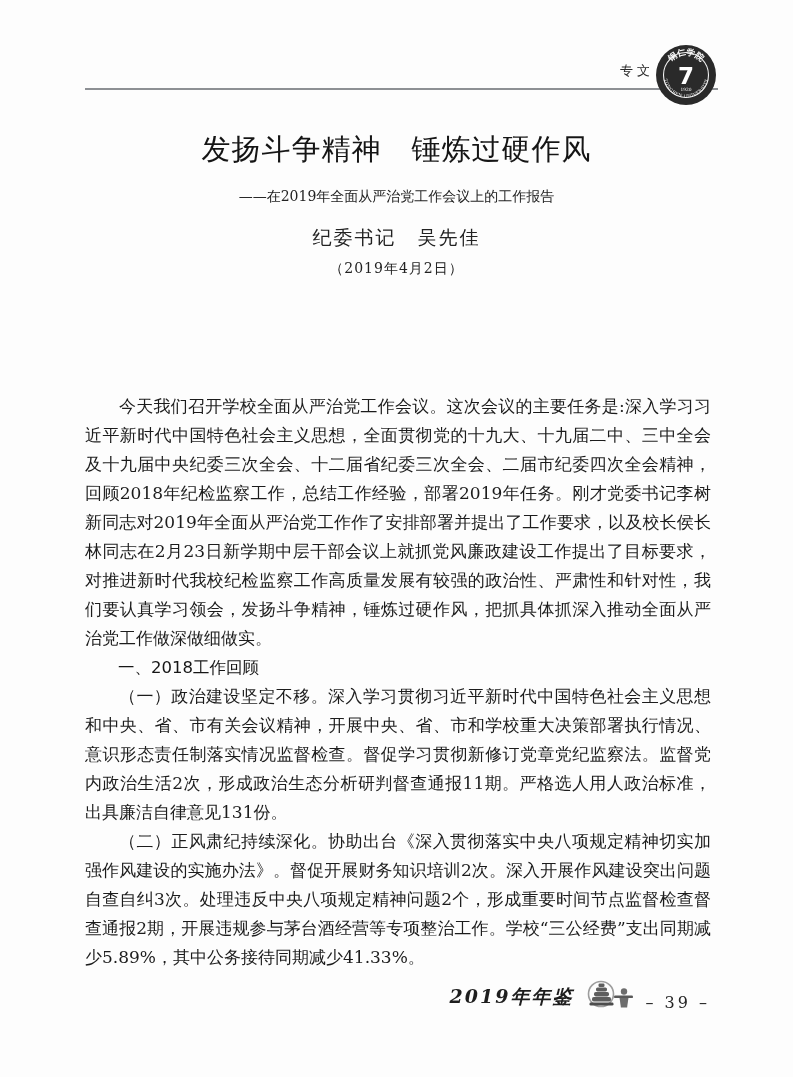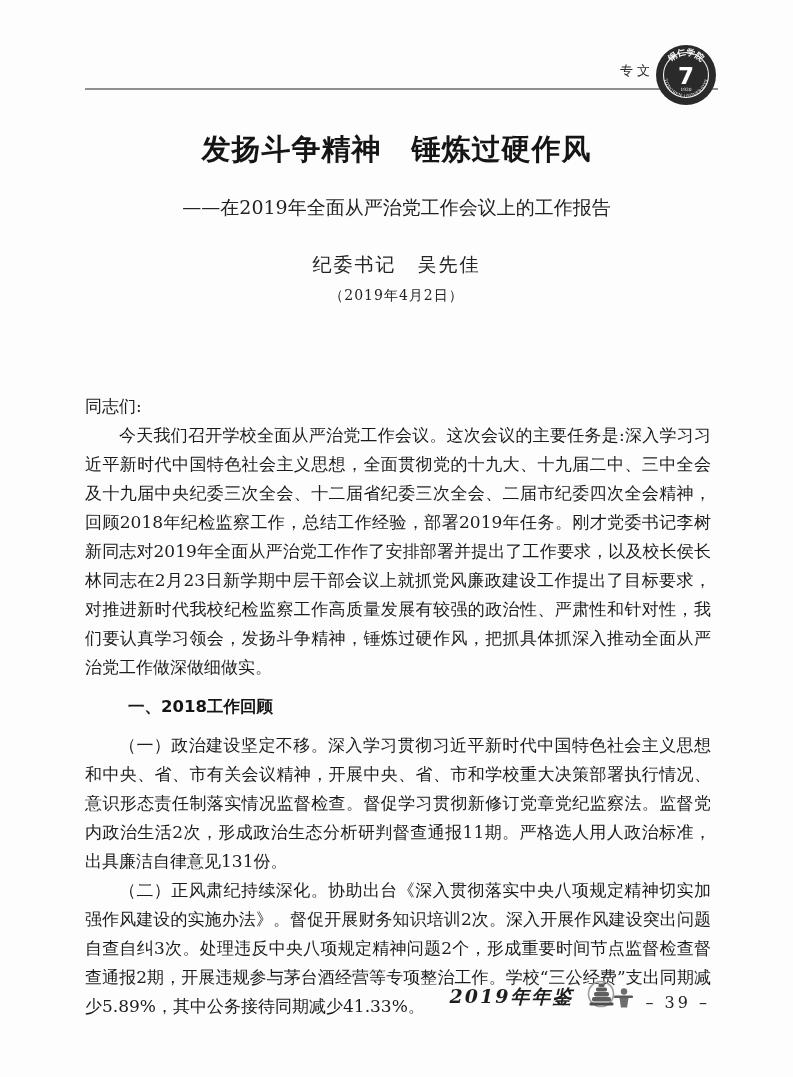"发扬斗争精神 锤炼过硬作风" .title-line { font-weight: bold -> normal }
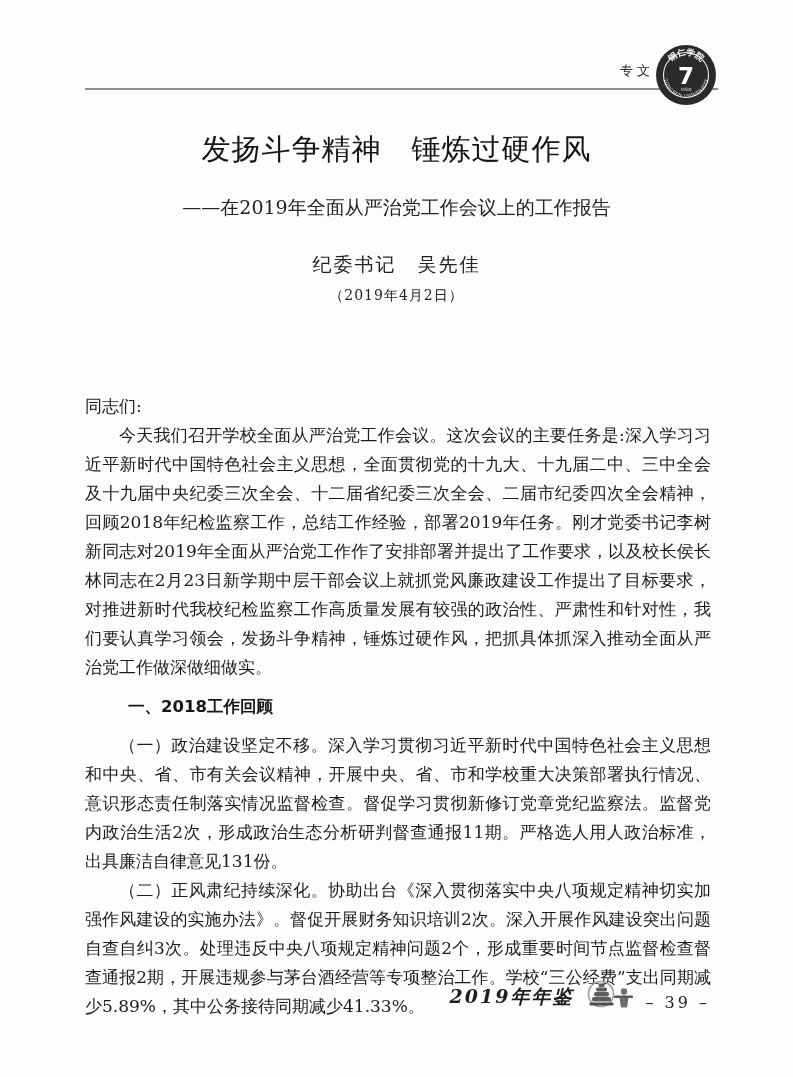"——在2019年全面从严治党工作会议上的工作报告" .subtitle { font-size: 19px -> 14px; margin-top: 24px -> 13px }
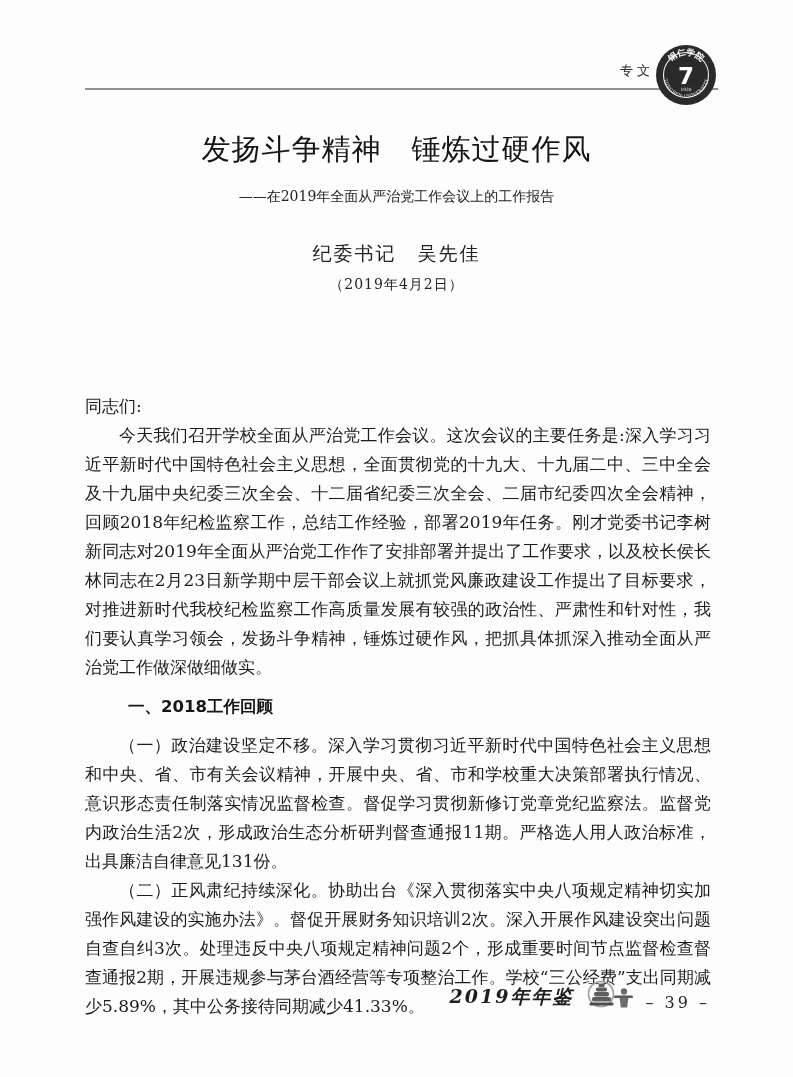"纪委书记 吴先佳" .byline-author { margin-top: 32px -> 16px }
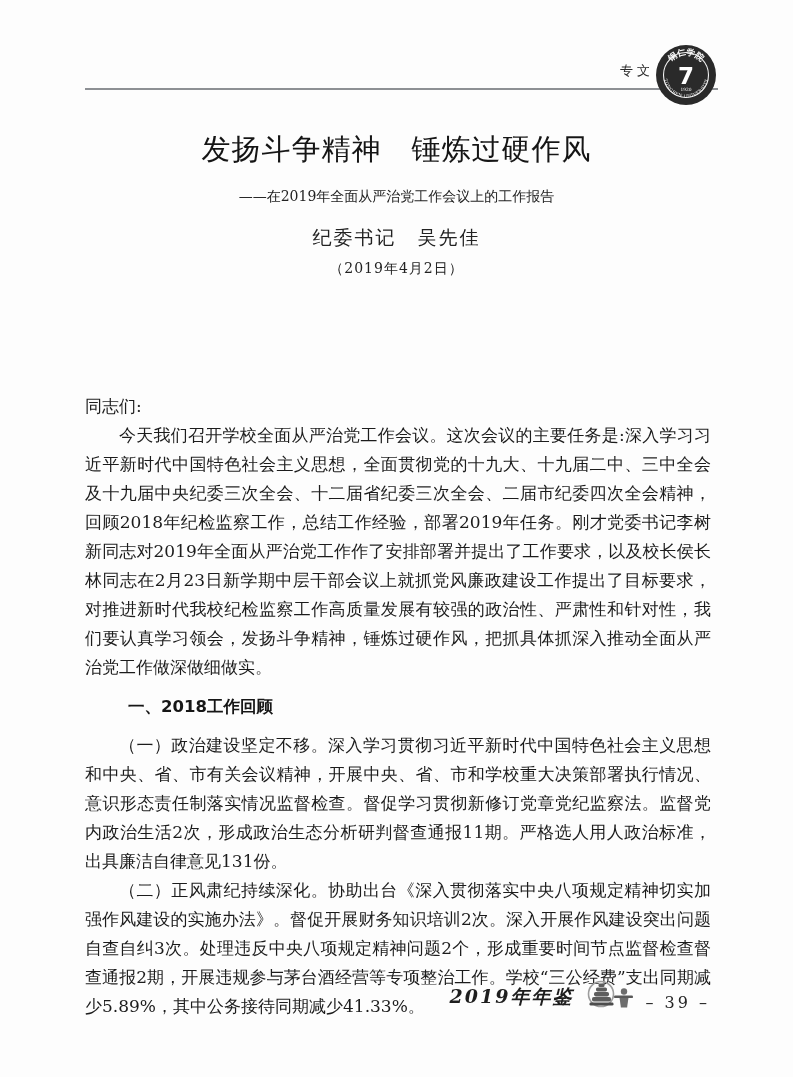"同志们:" p.salutation { html: <p>同志们:</p> -> none }
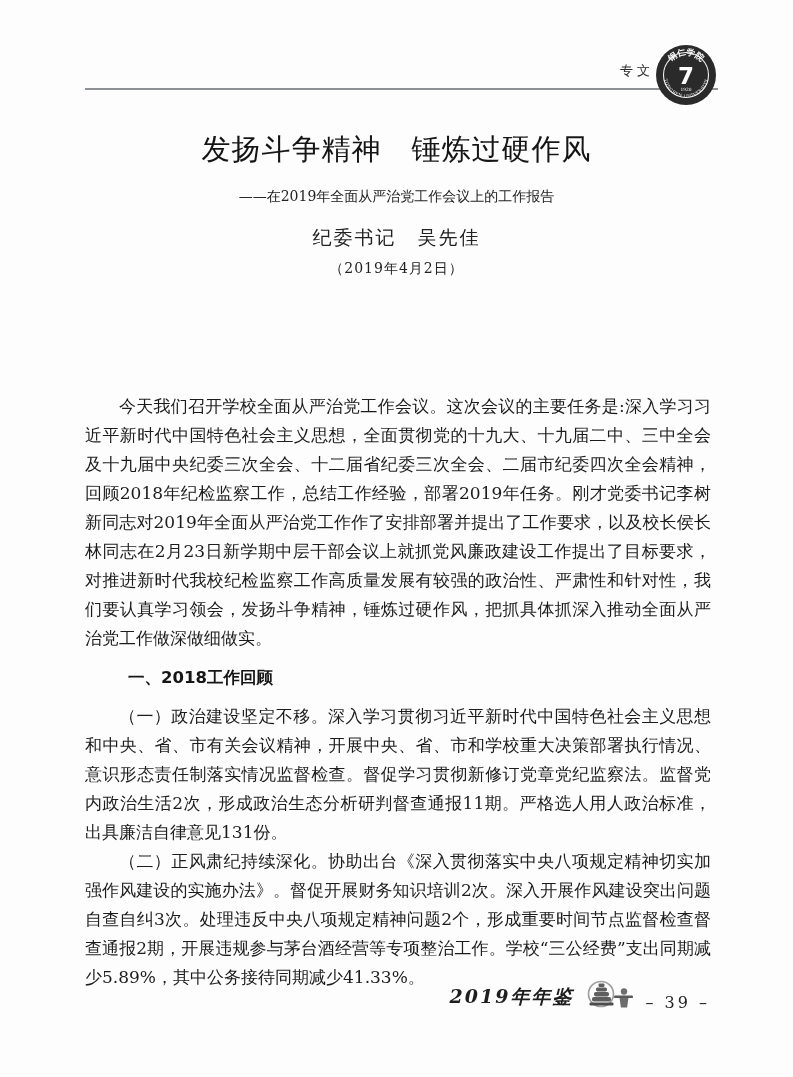"一、2018工作回顾" .content h3 { font-weight: bold -> normal; margin: 10px -> 0 }
